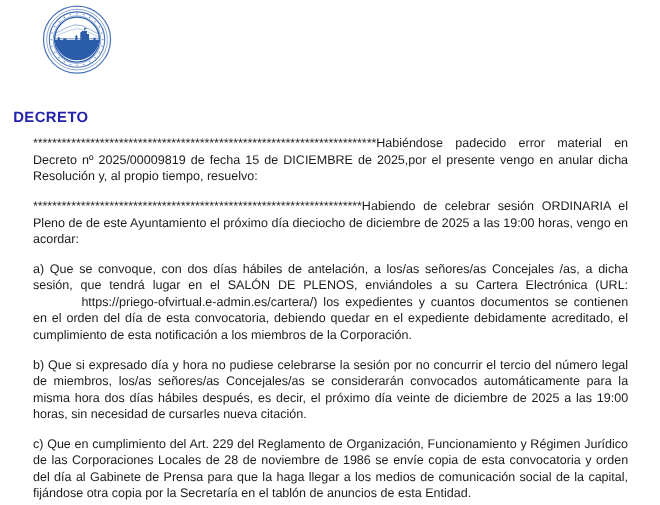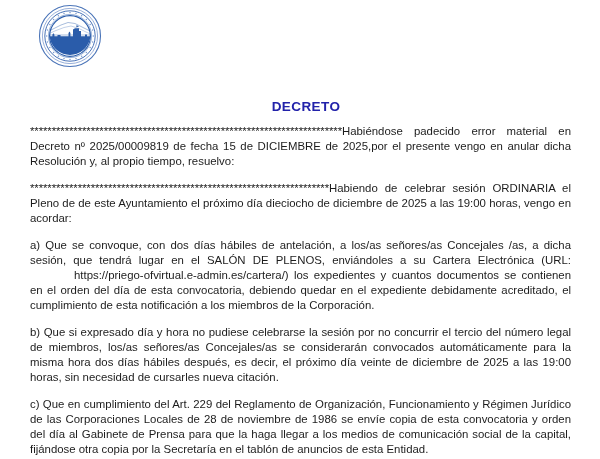"DECRETO" .doc-title { text-align: center -> none }
